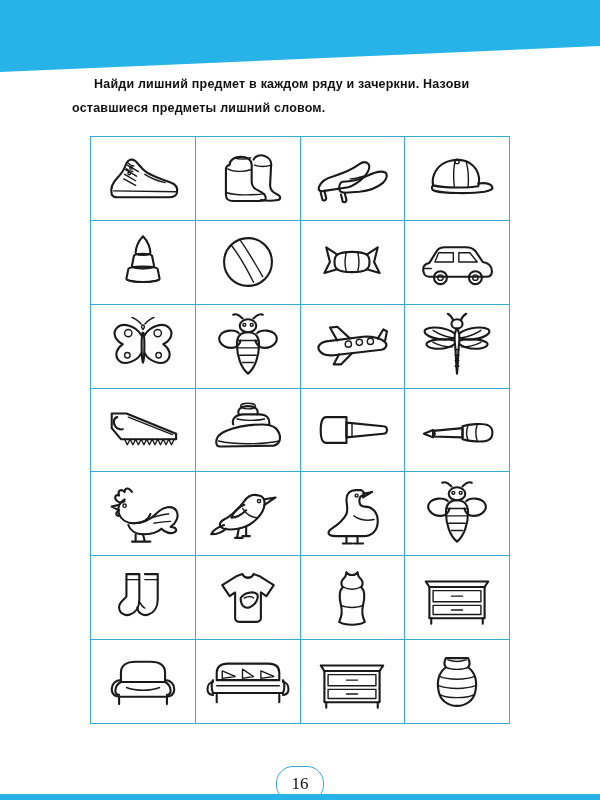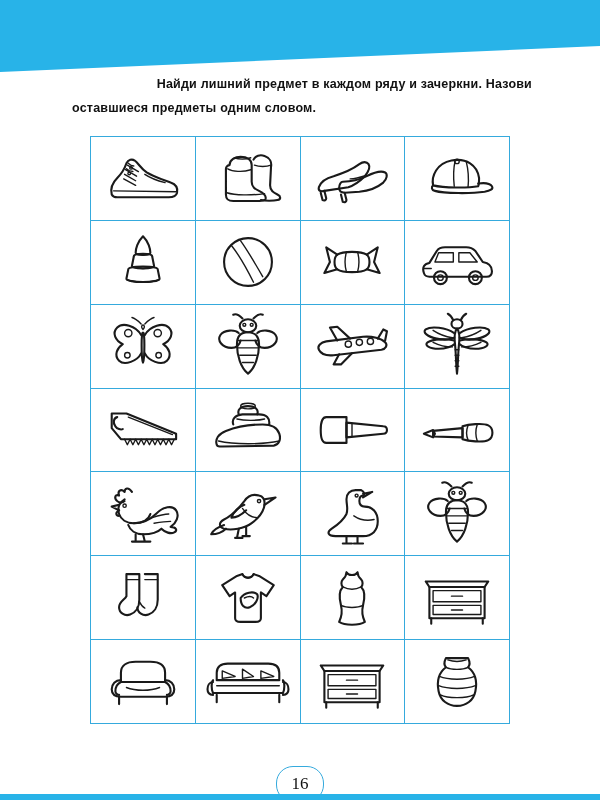"Найди лишний предмет в каждом" .instructions .line1 { text-align: right -> none }
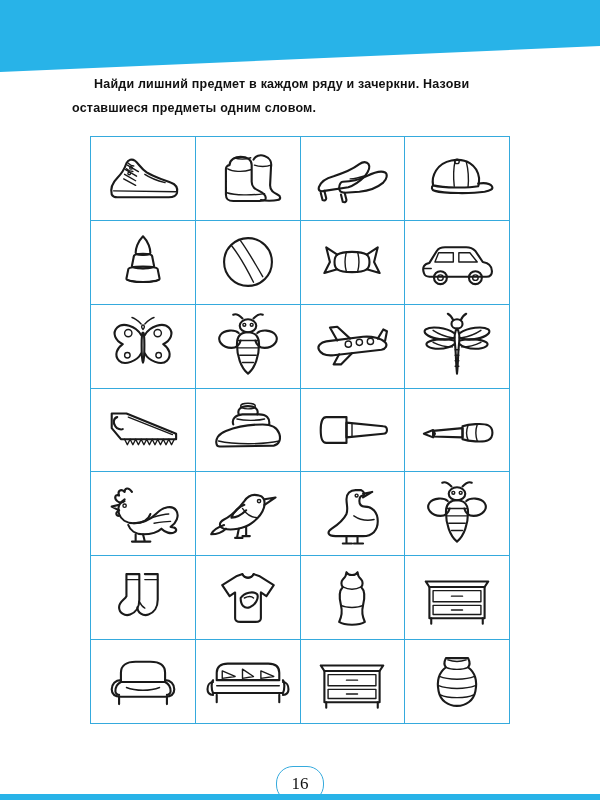"оставшиеся предметы одним словом." div.line2 { text: одним -> лишний }
